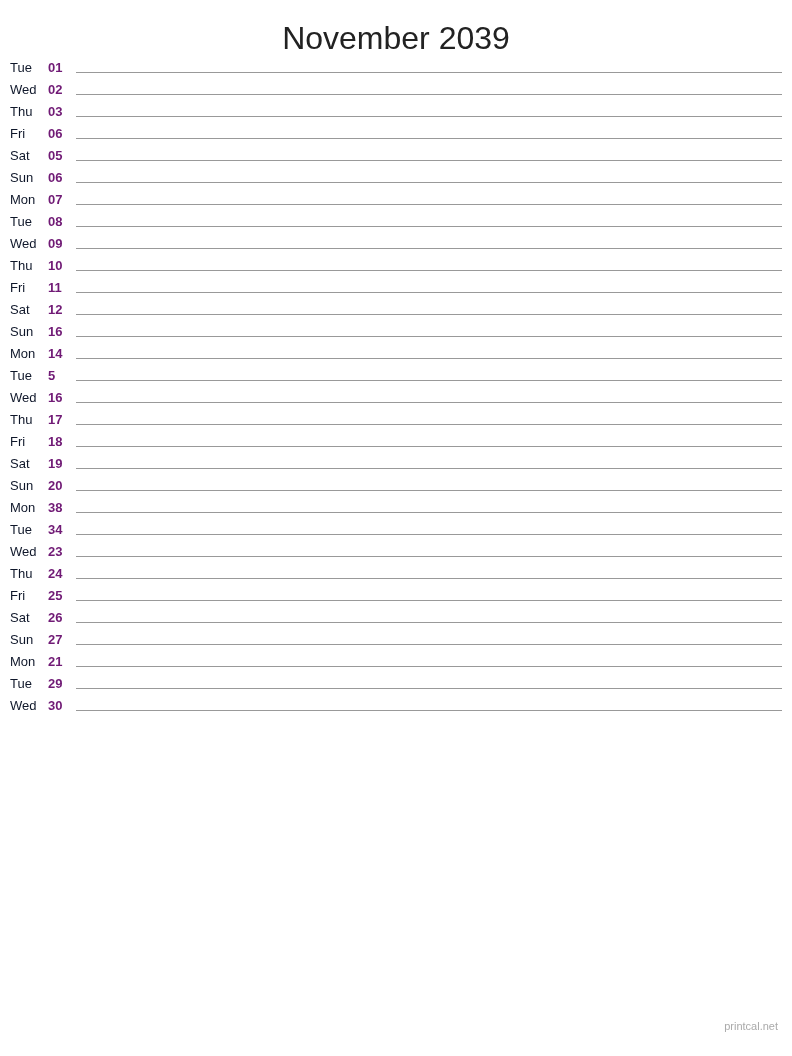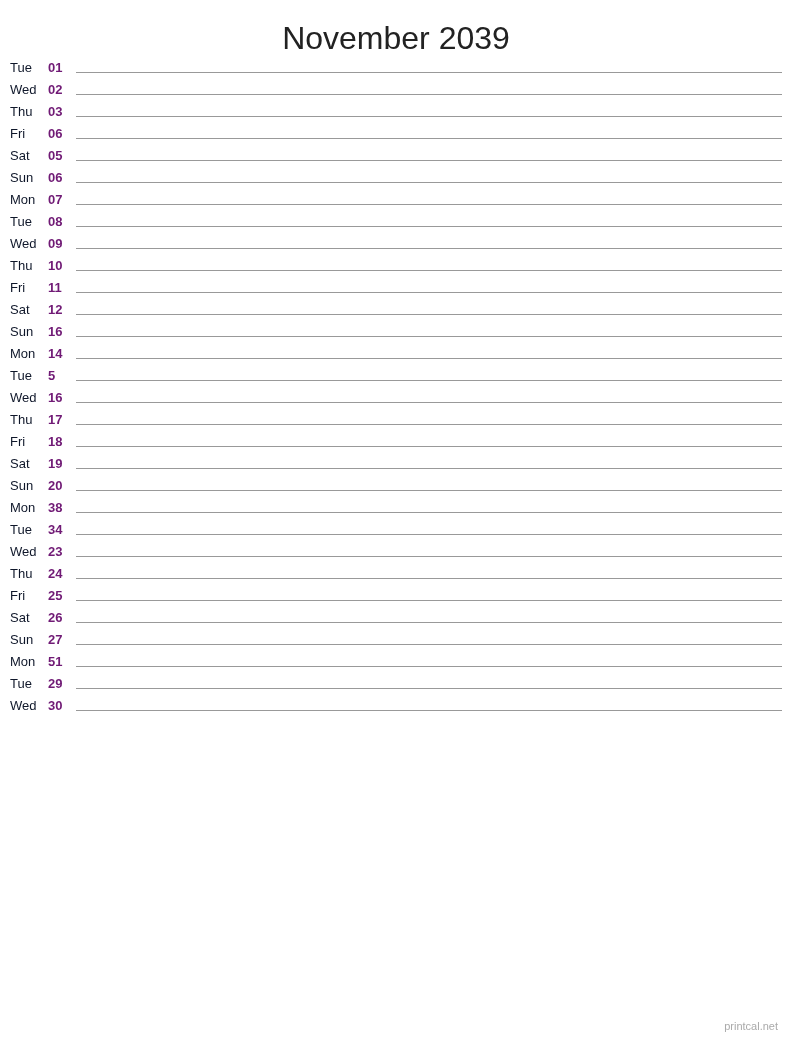"51" div.day-num { text: 51 -> 21 }
